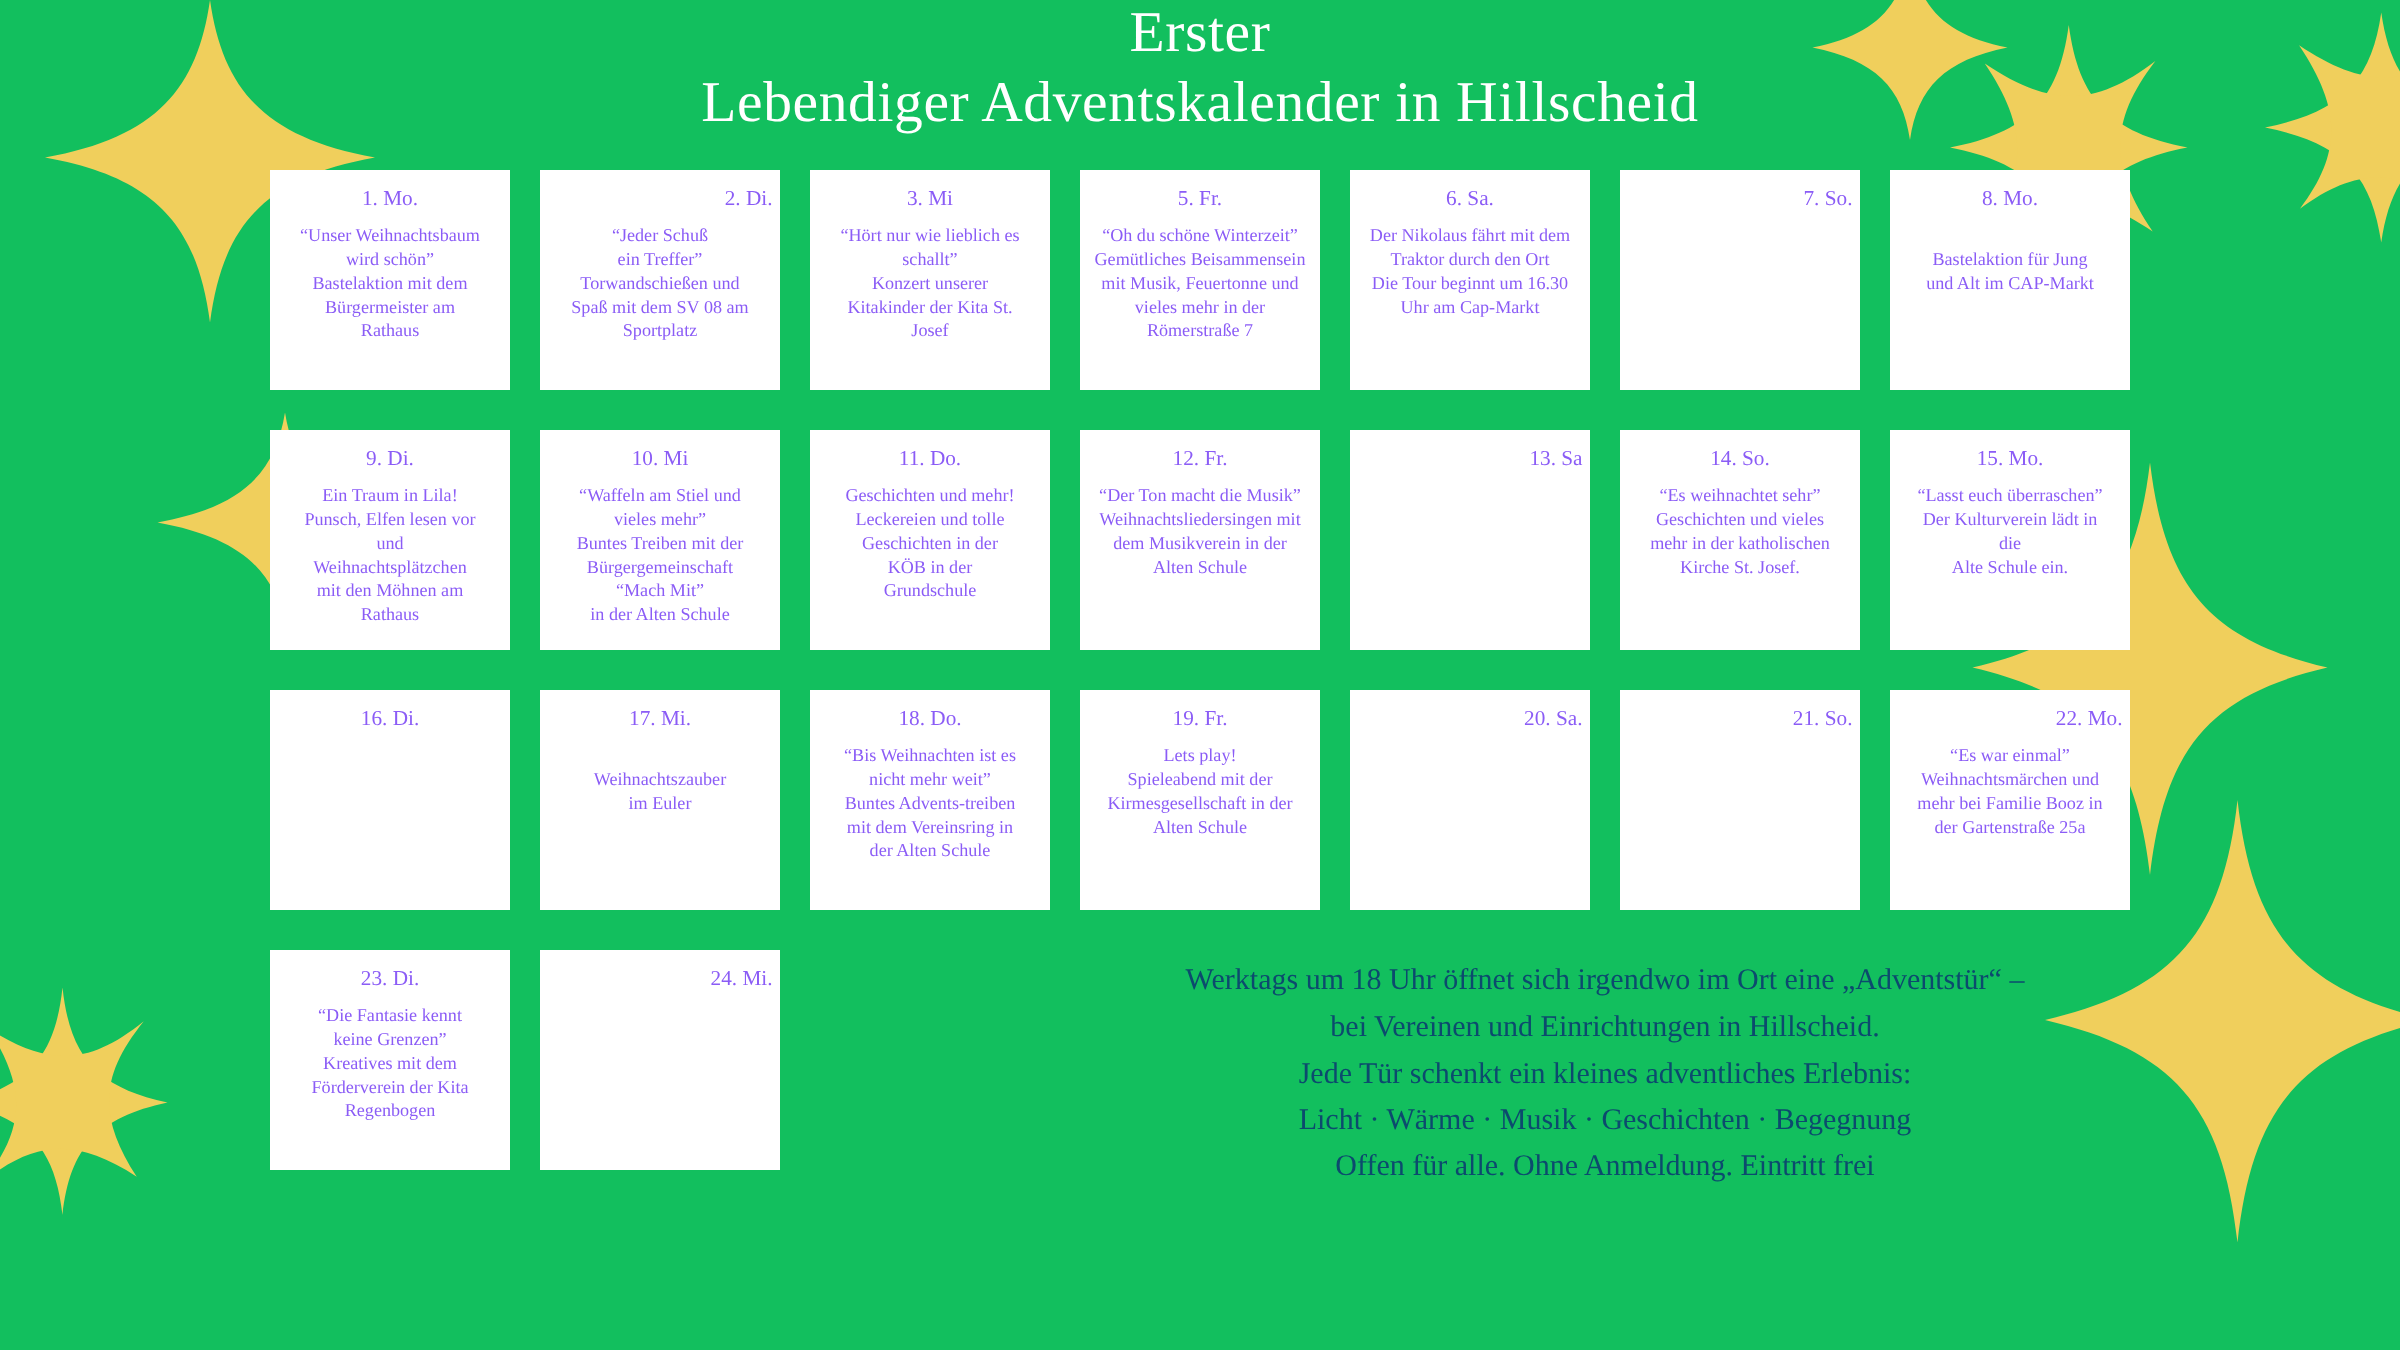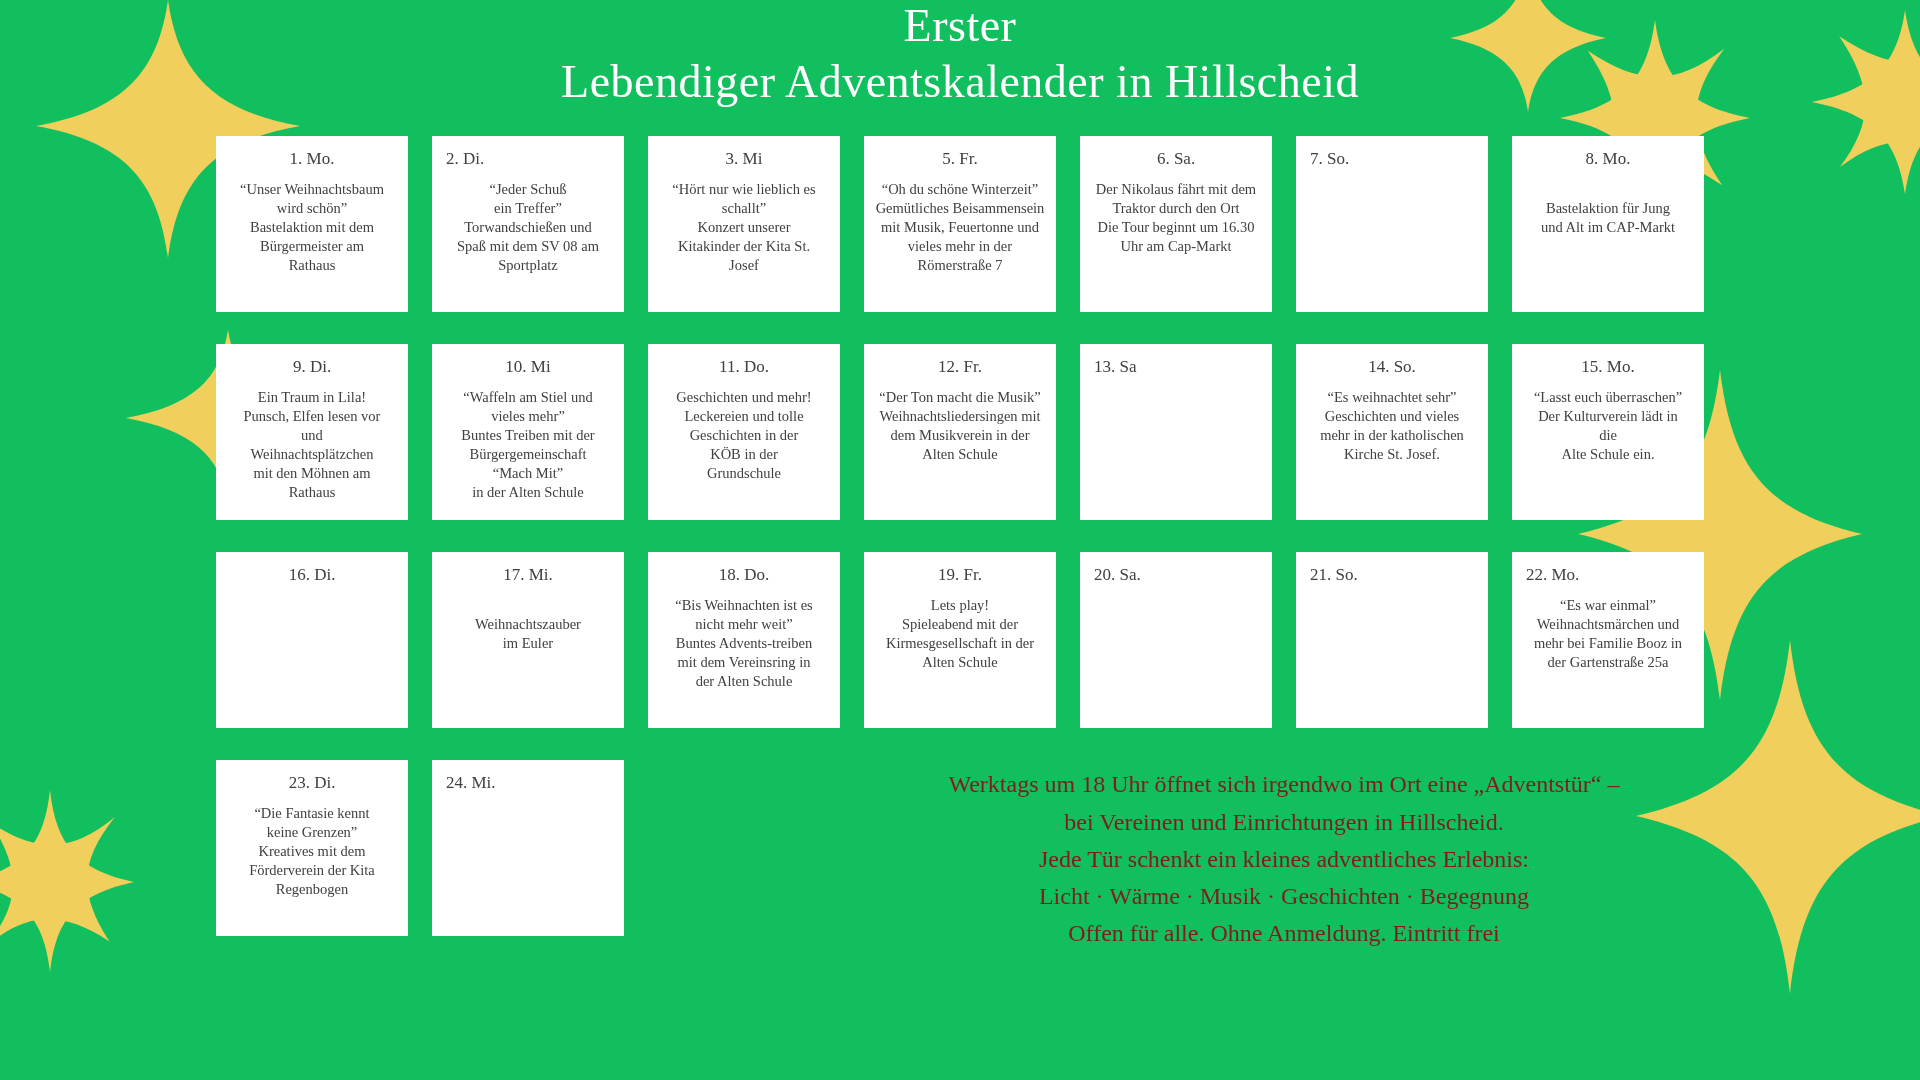"1. Mo." .day-card { color: #404040 -> #8b5cf6 }
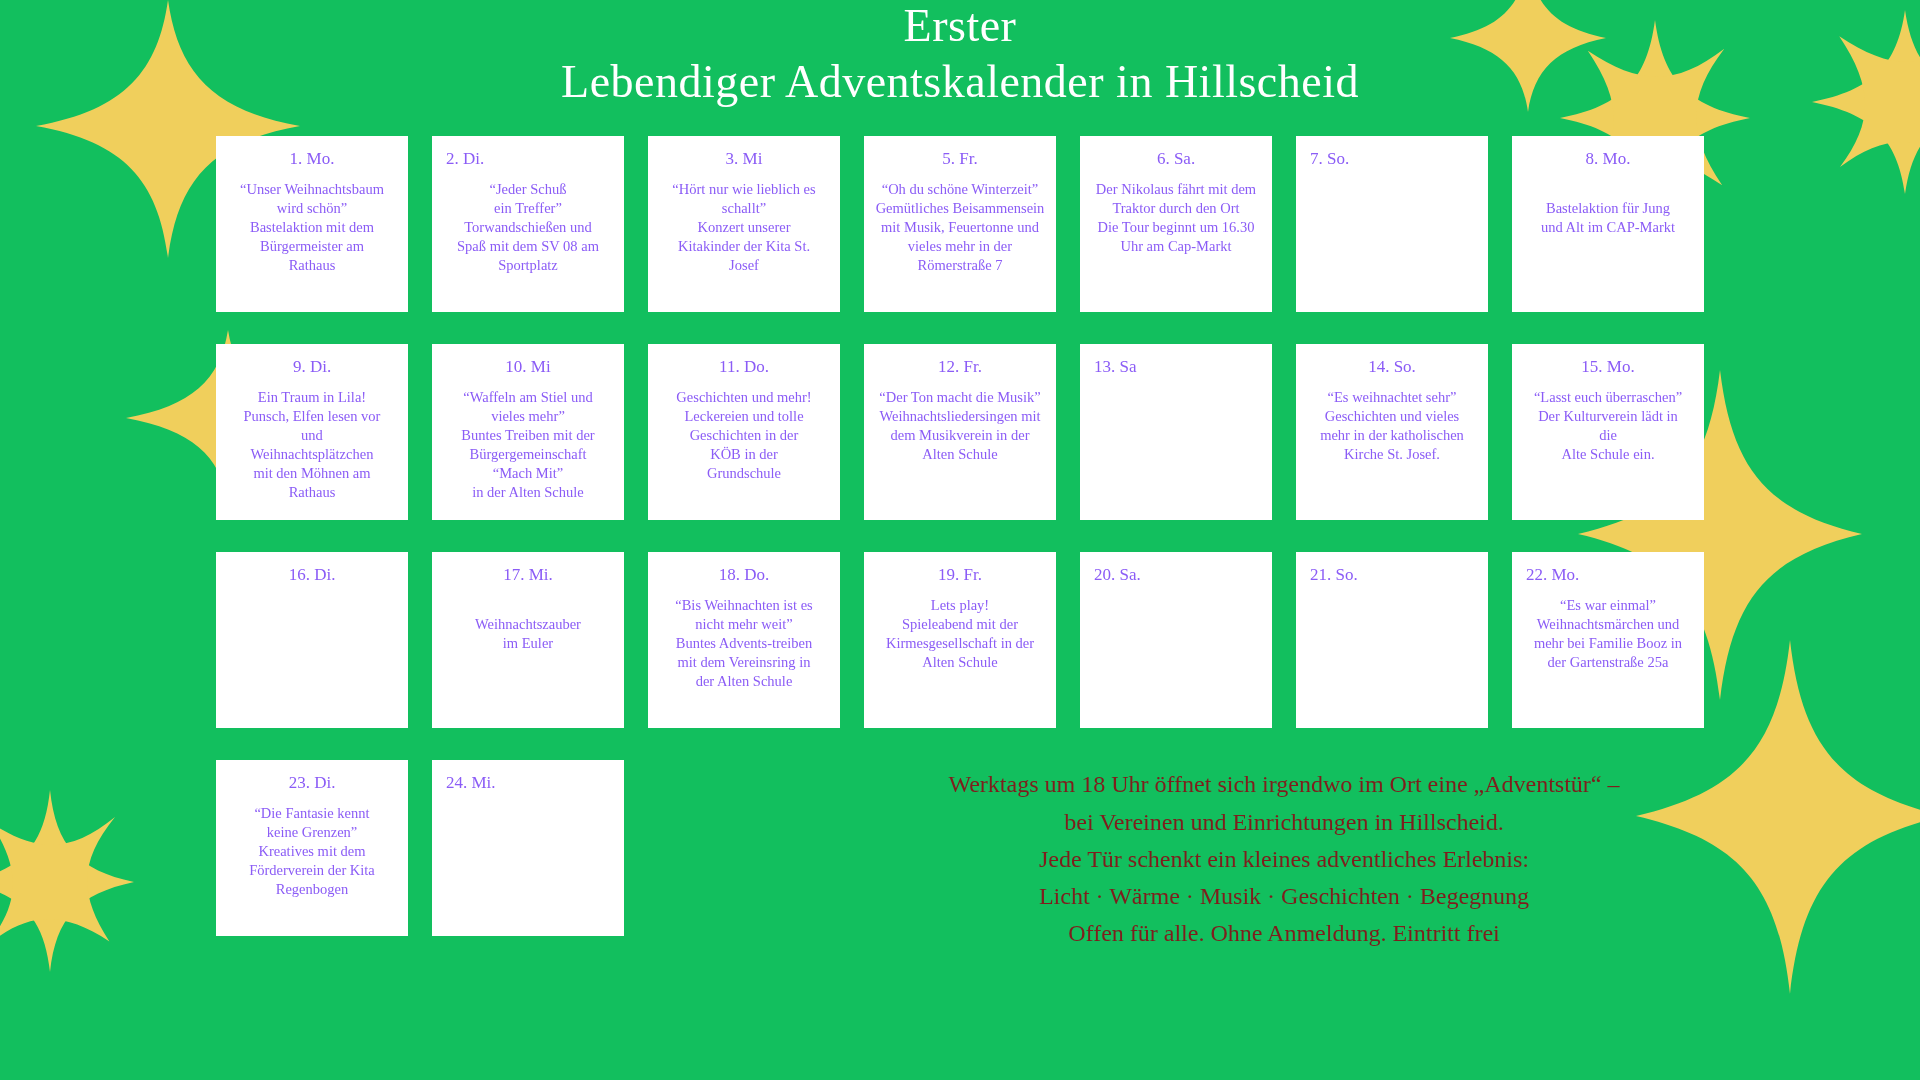"2. Di." .day-num.left { text-align: left -> right }
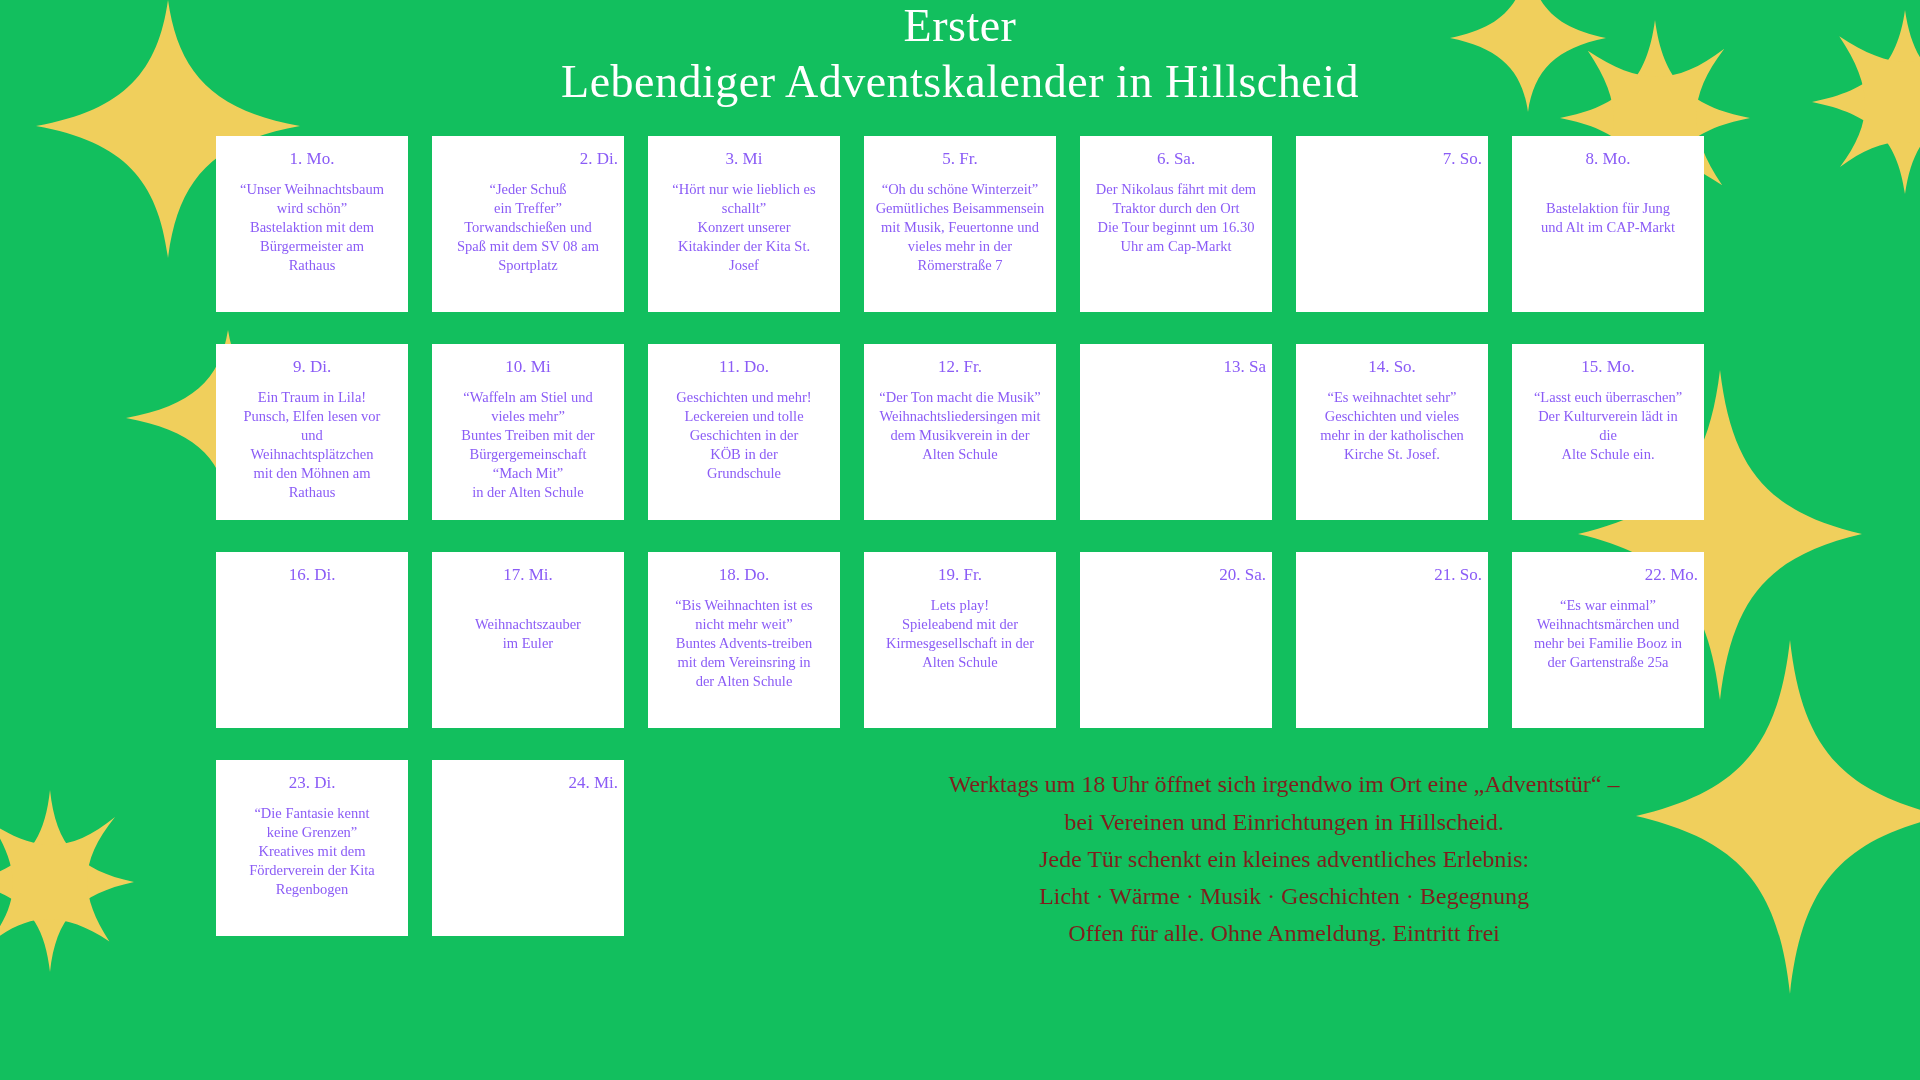"Werktags um 18 Uhr öffnet" .footer-note { color: #7f1d1d -> #0c4a6e }
